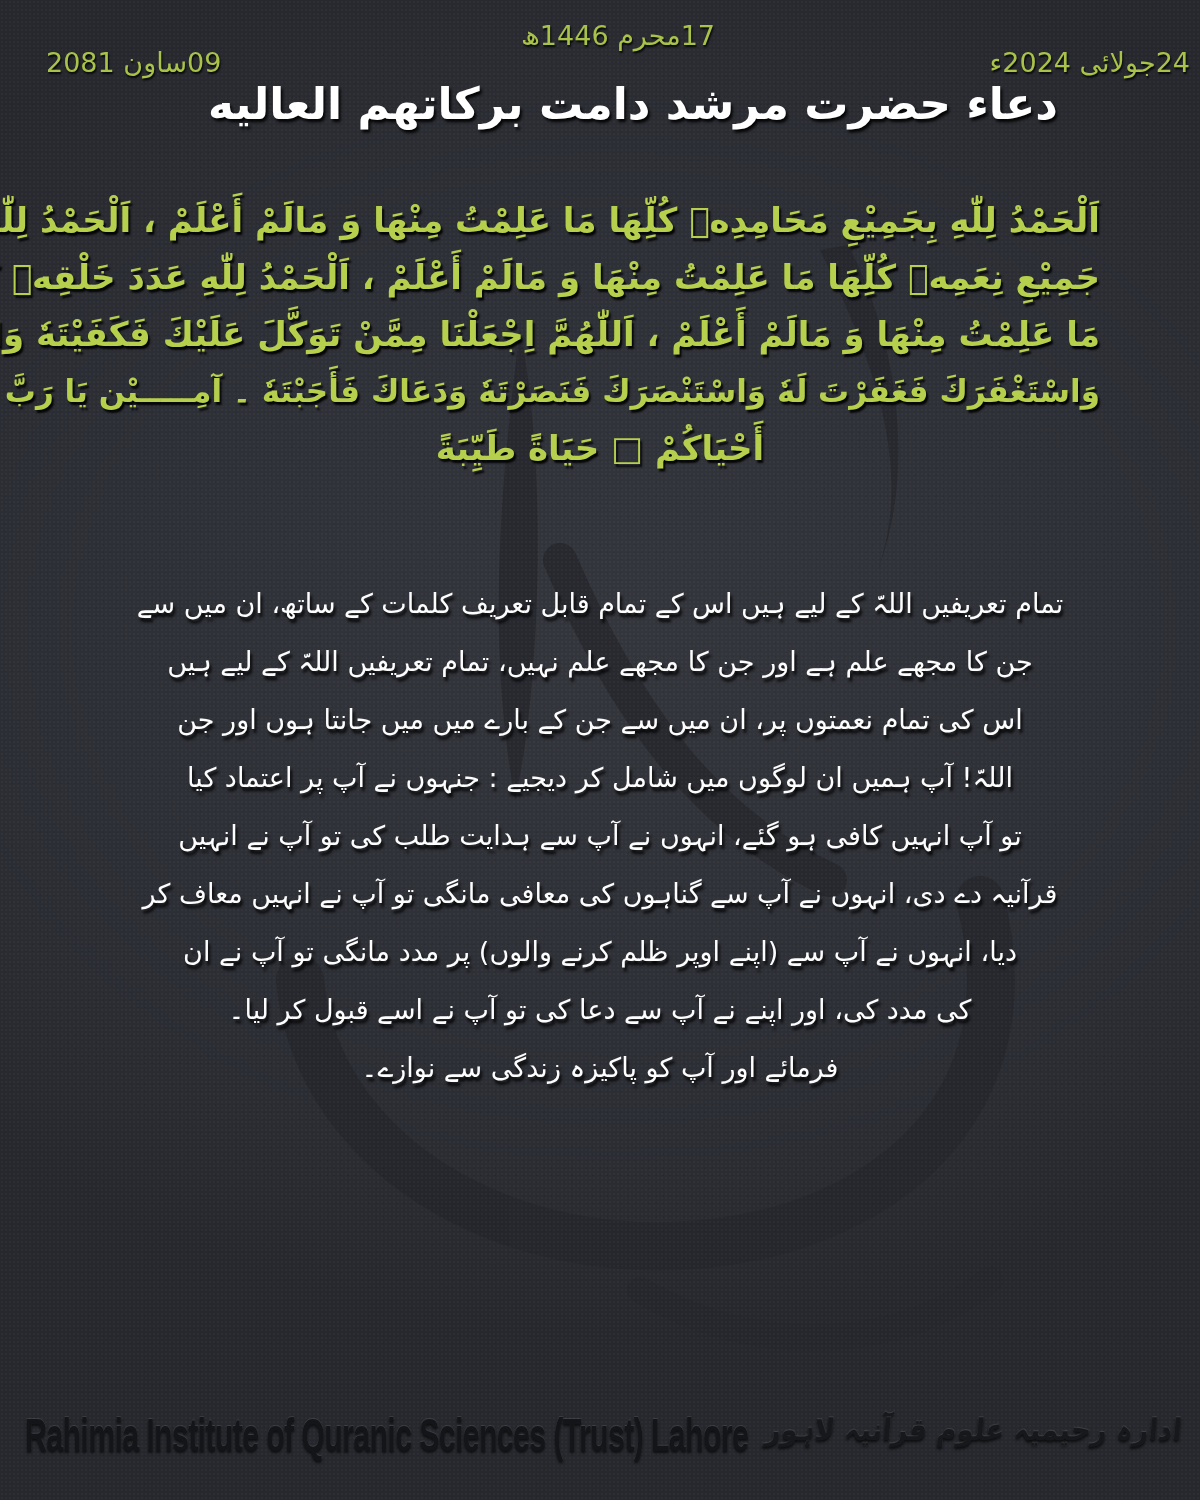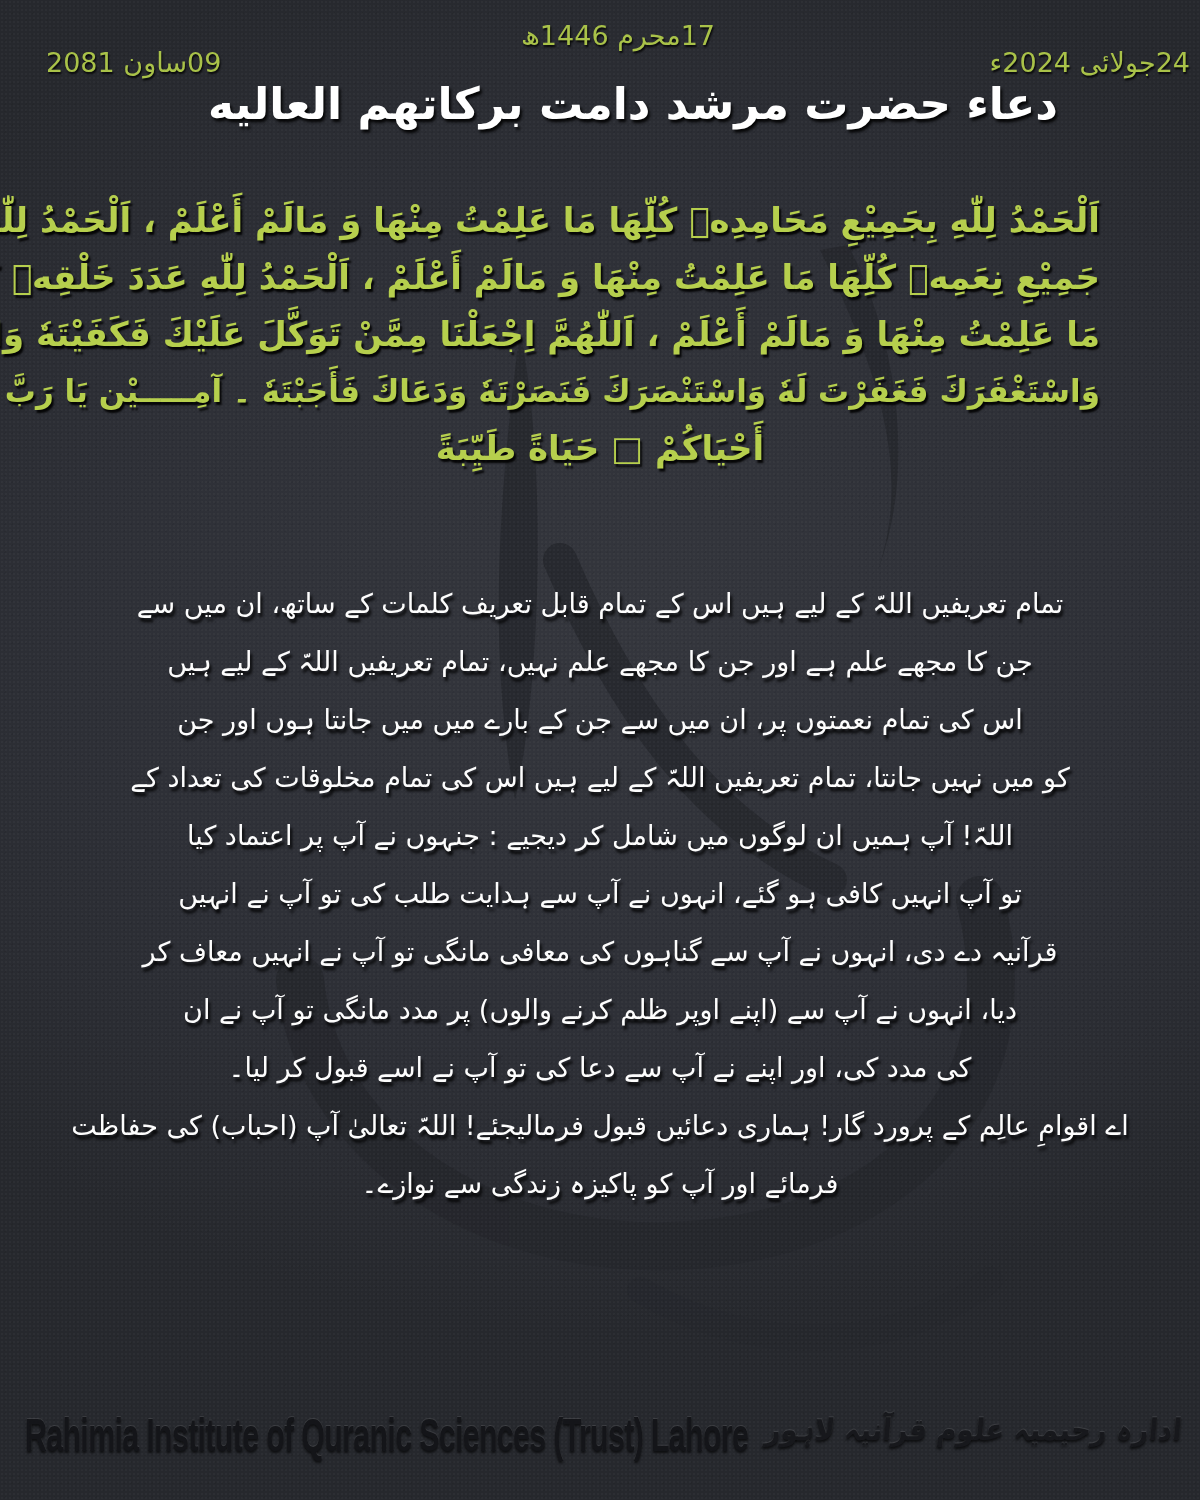"کو میں نہیں جانتا، تمام" div.urdu-line { html: <div>کو میں نہیں جانتا، تمام تعریفیں اللہّ کے لیے ہیں اس کی تمام مخلوقات کی تعداد کے</div> -> none }
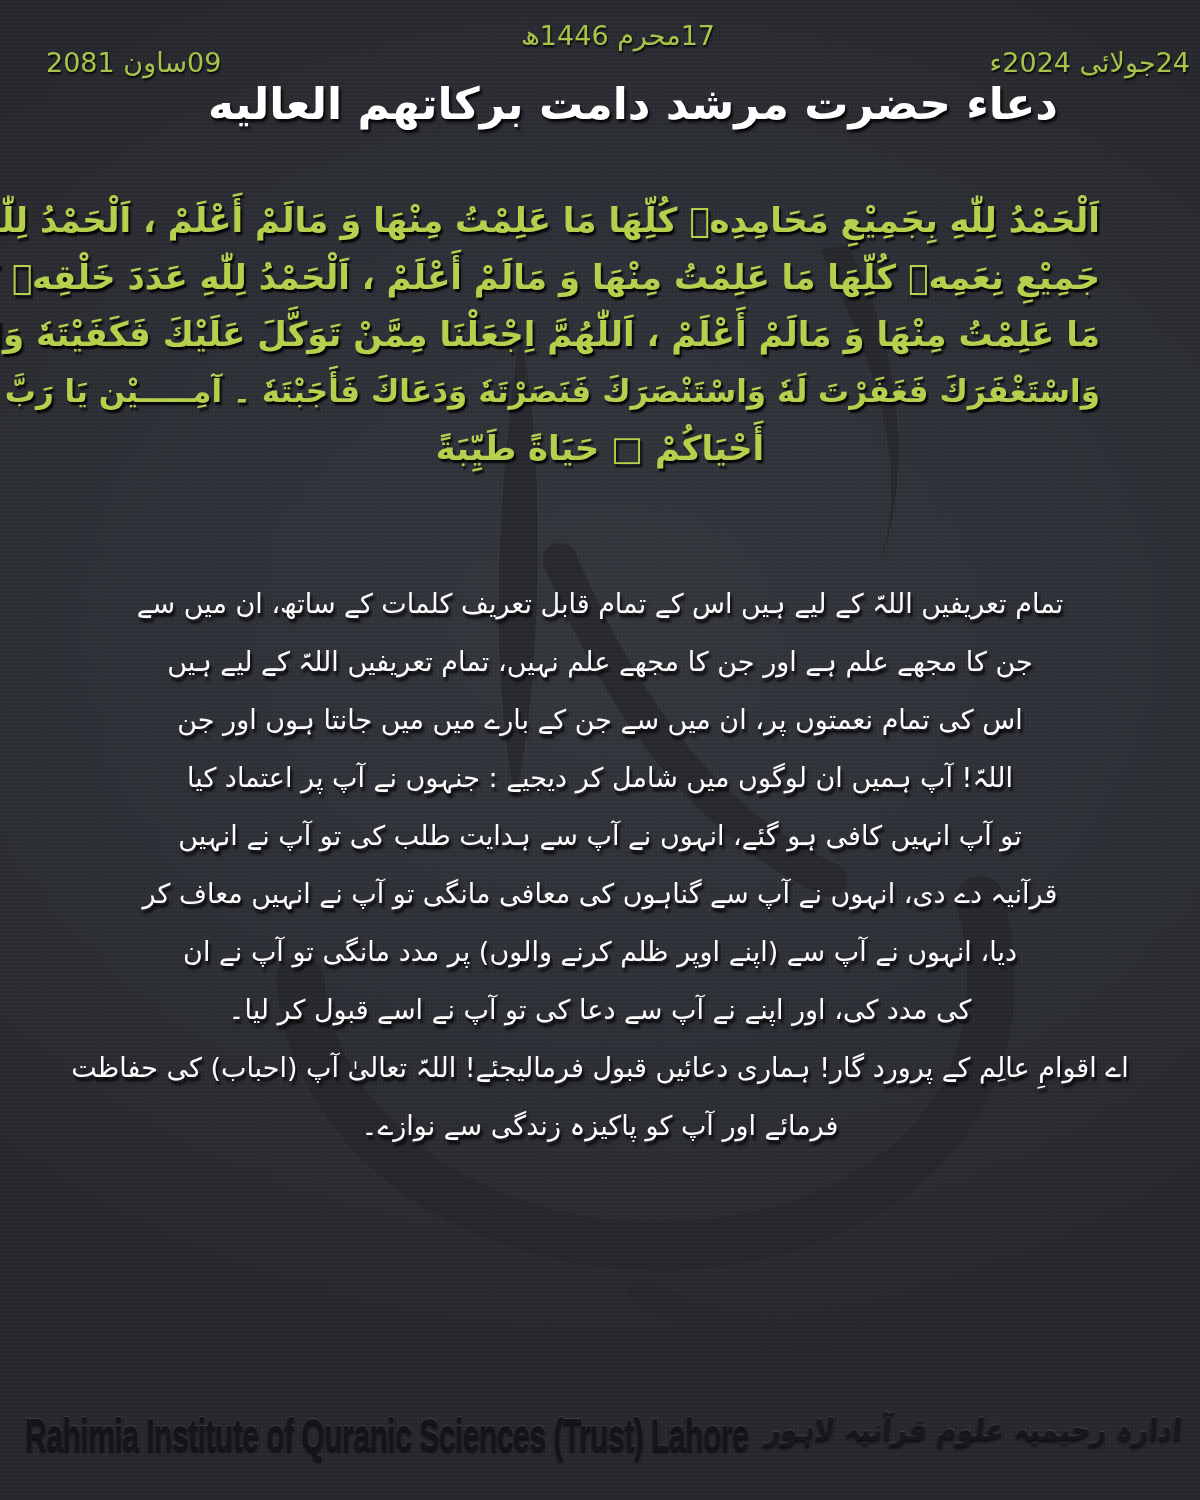"اے اقوامِ عالِم کے پرورد" div.urdu-line { html: <div>اے اقوامِ عالِم کے پرورد گار! ہماری دعائیں قبول فرمالیجئے! اللہّ تعالیٰ آپ (احباب) کی حفاظت</div> -> none }
